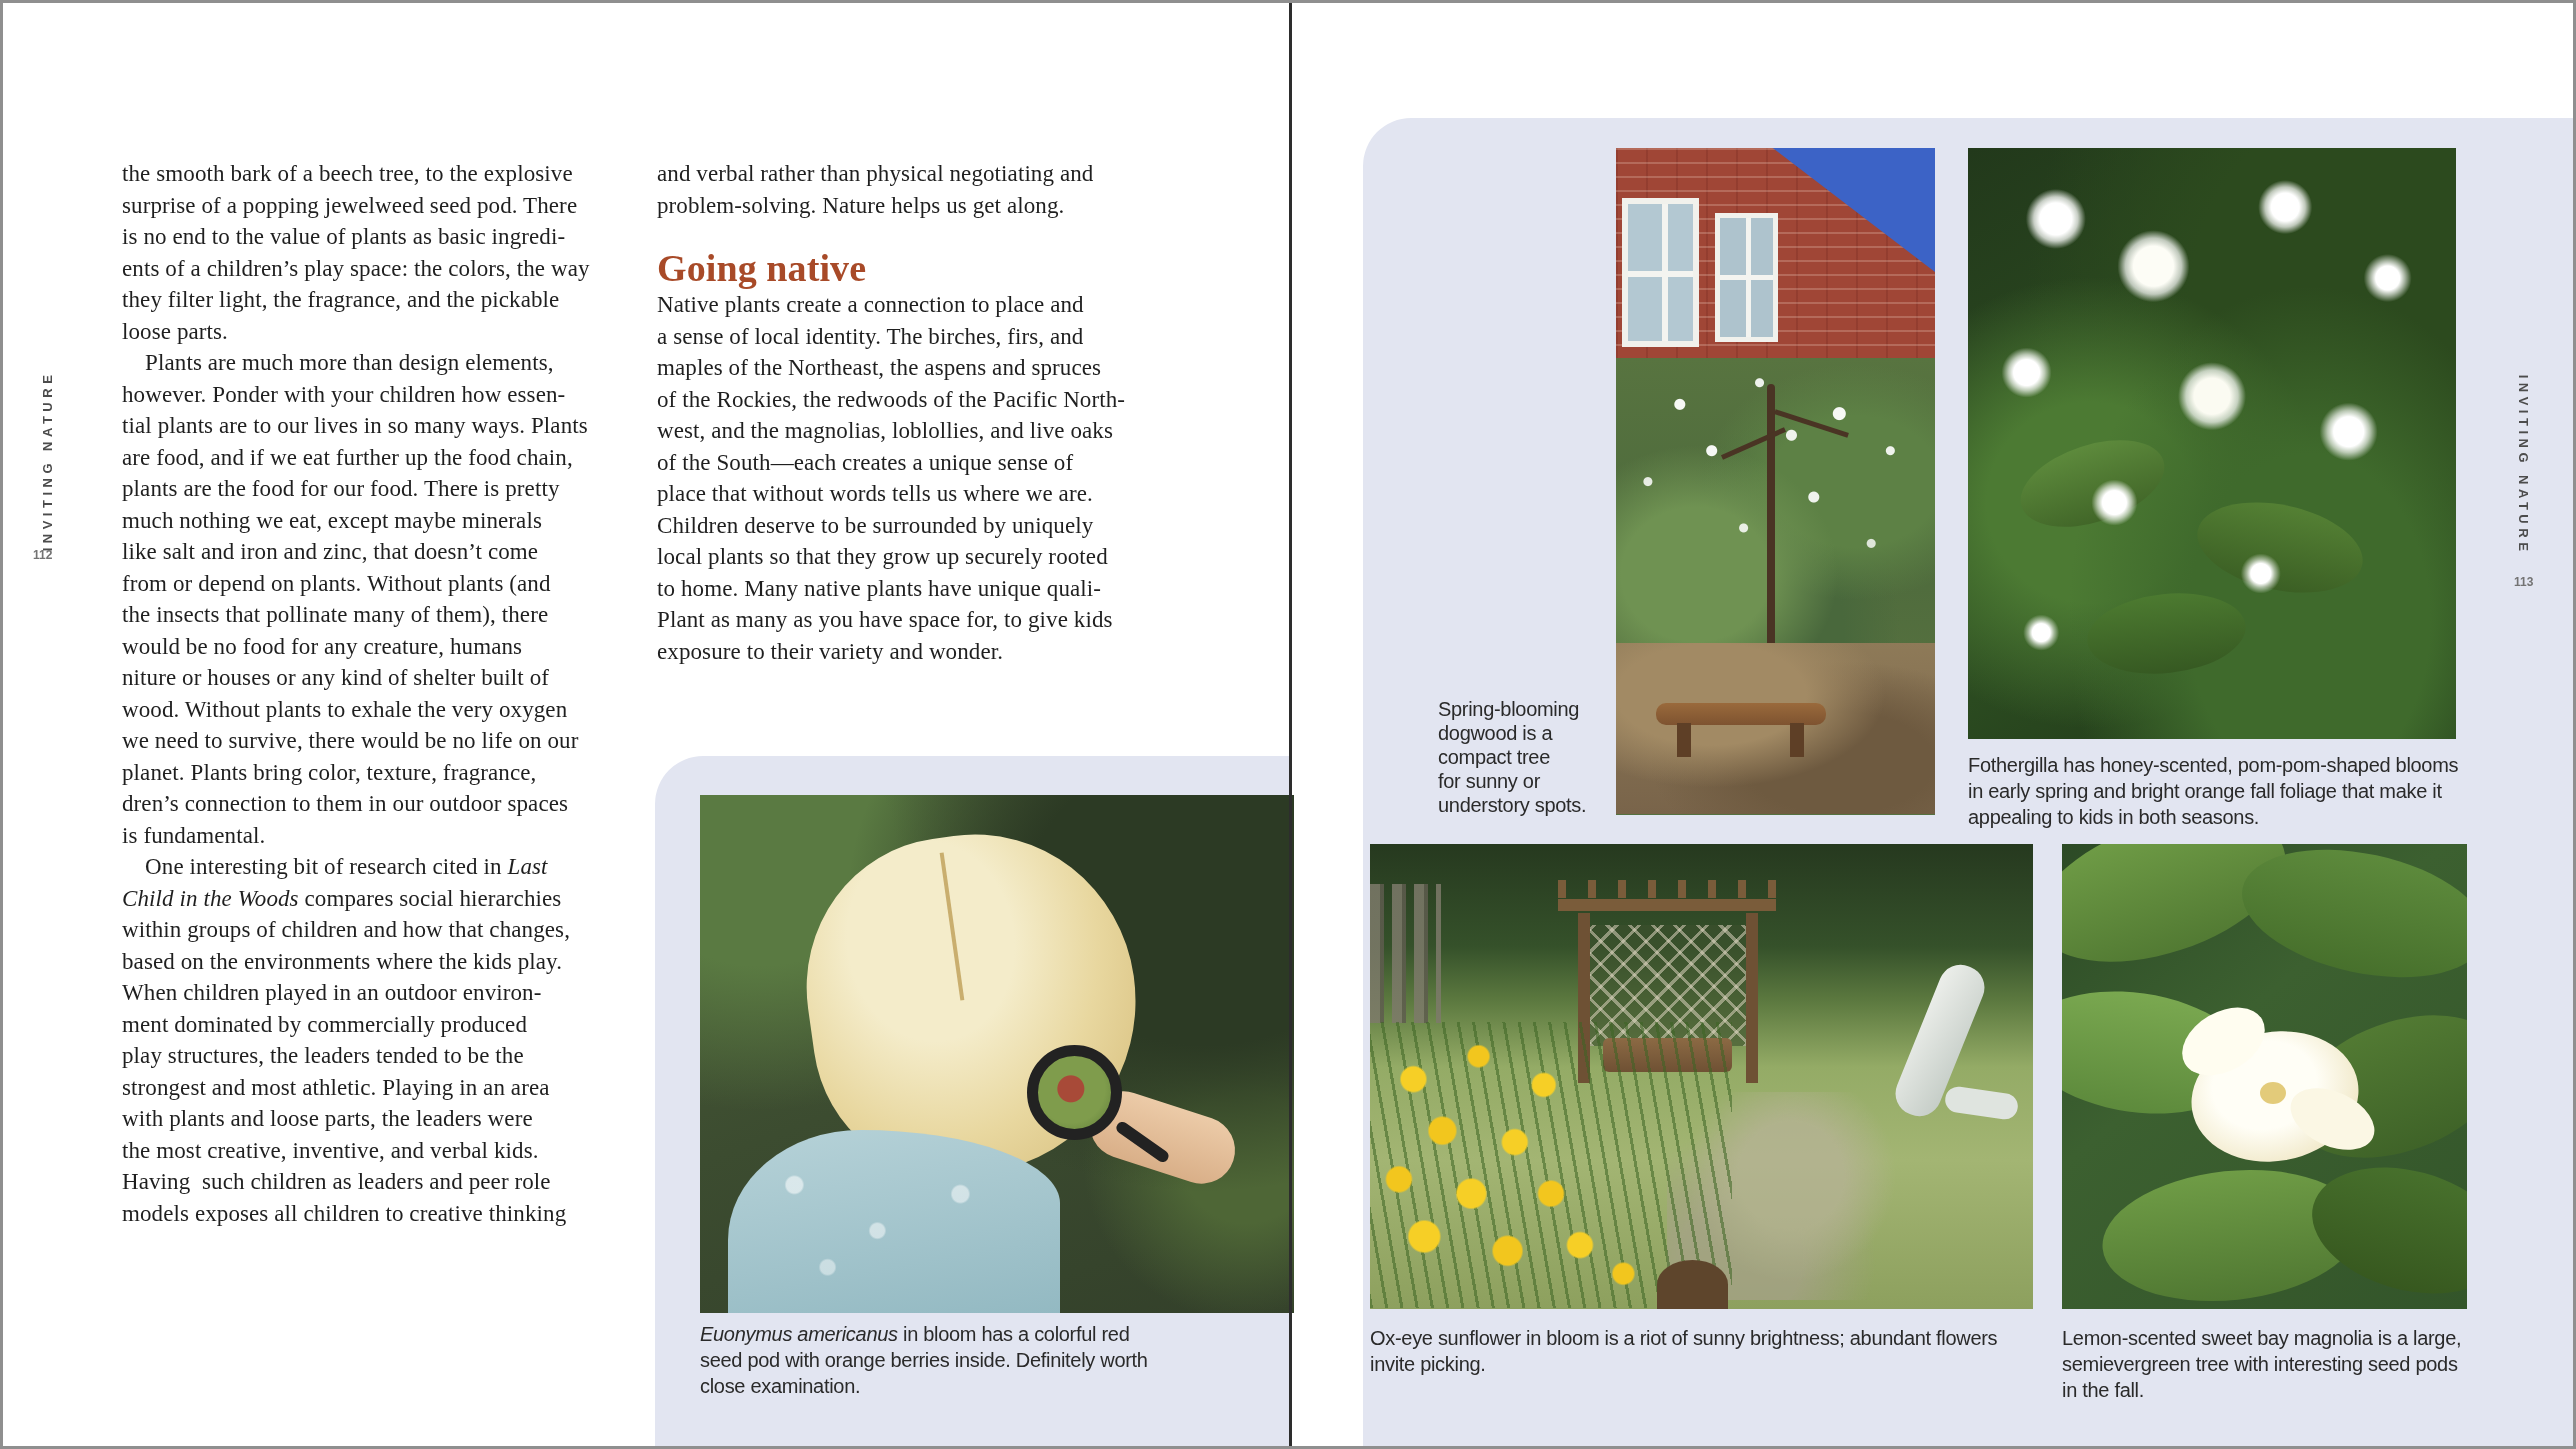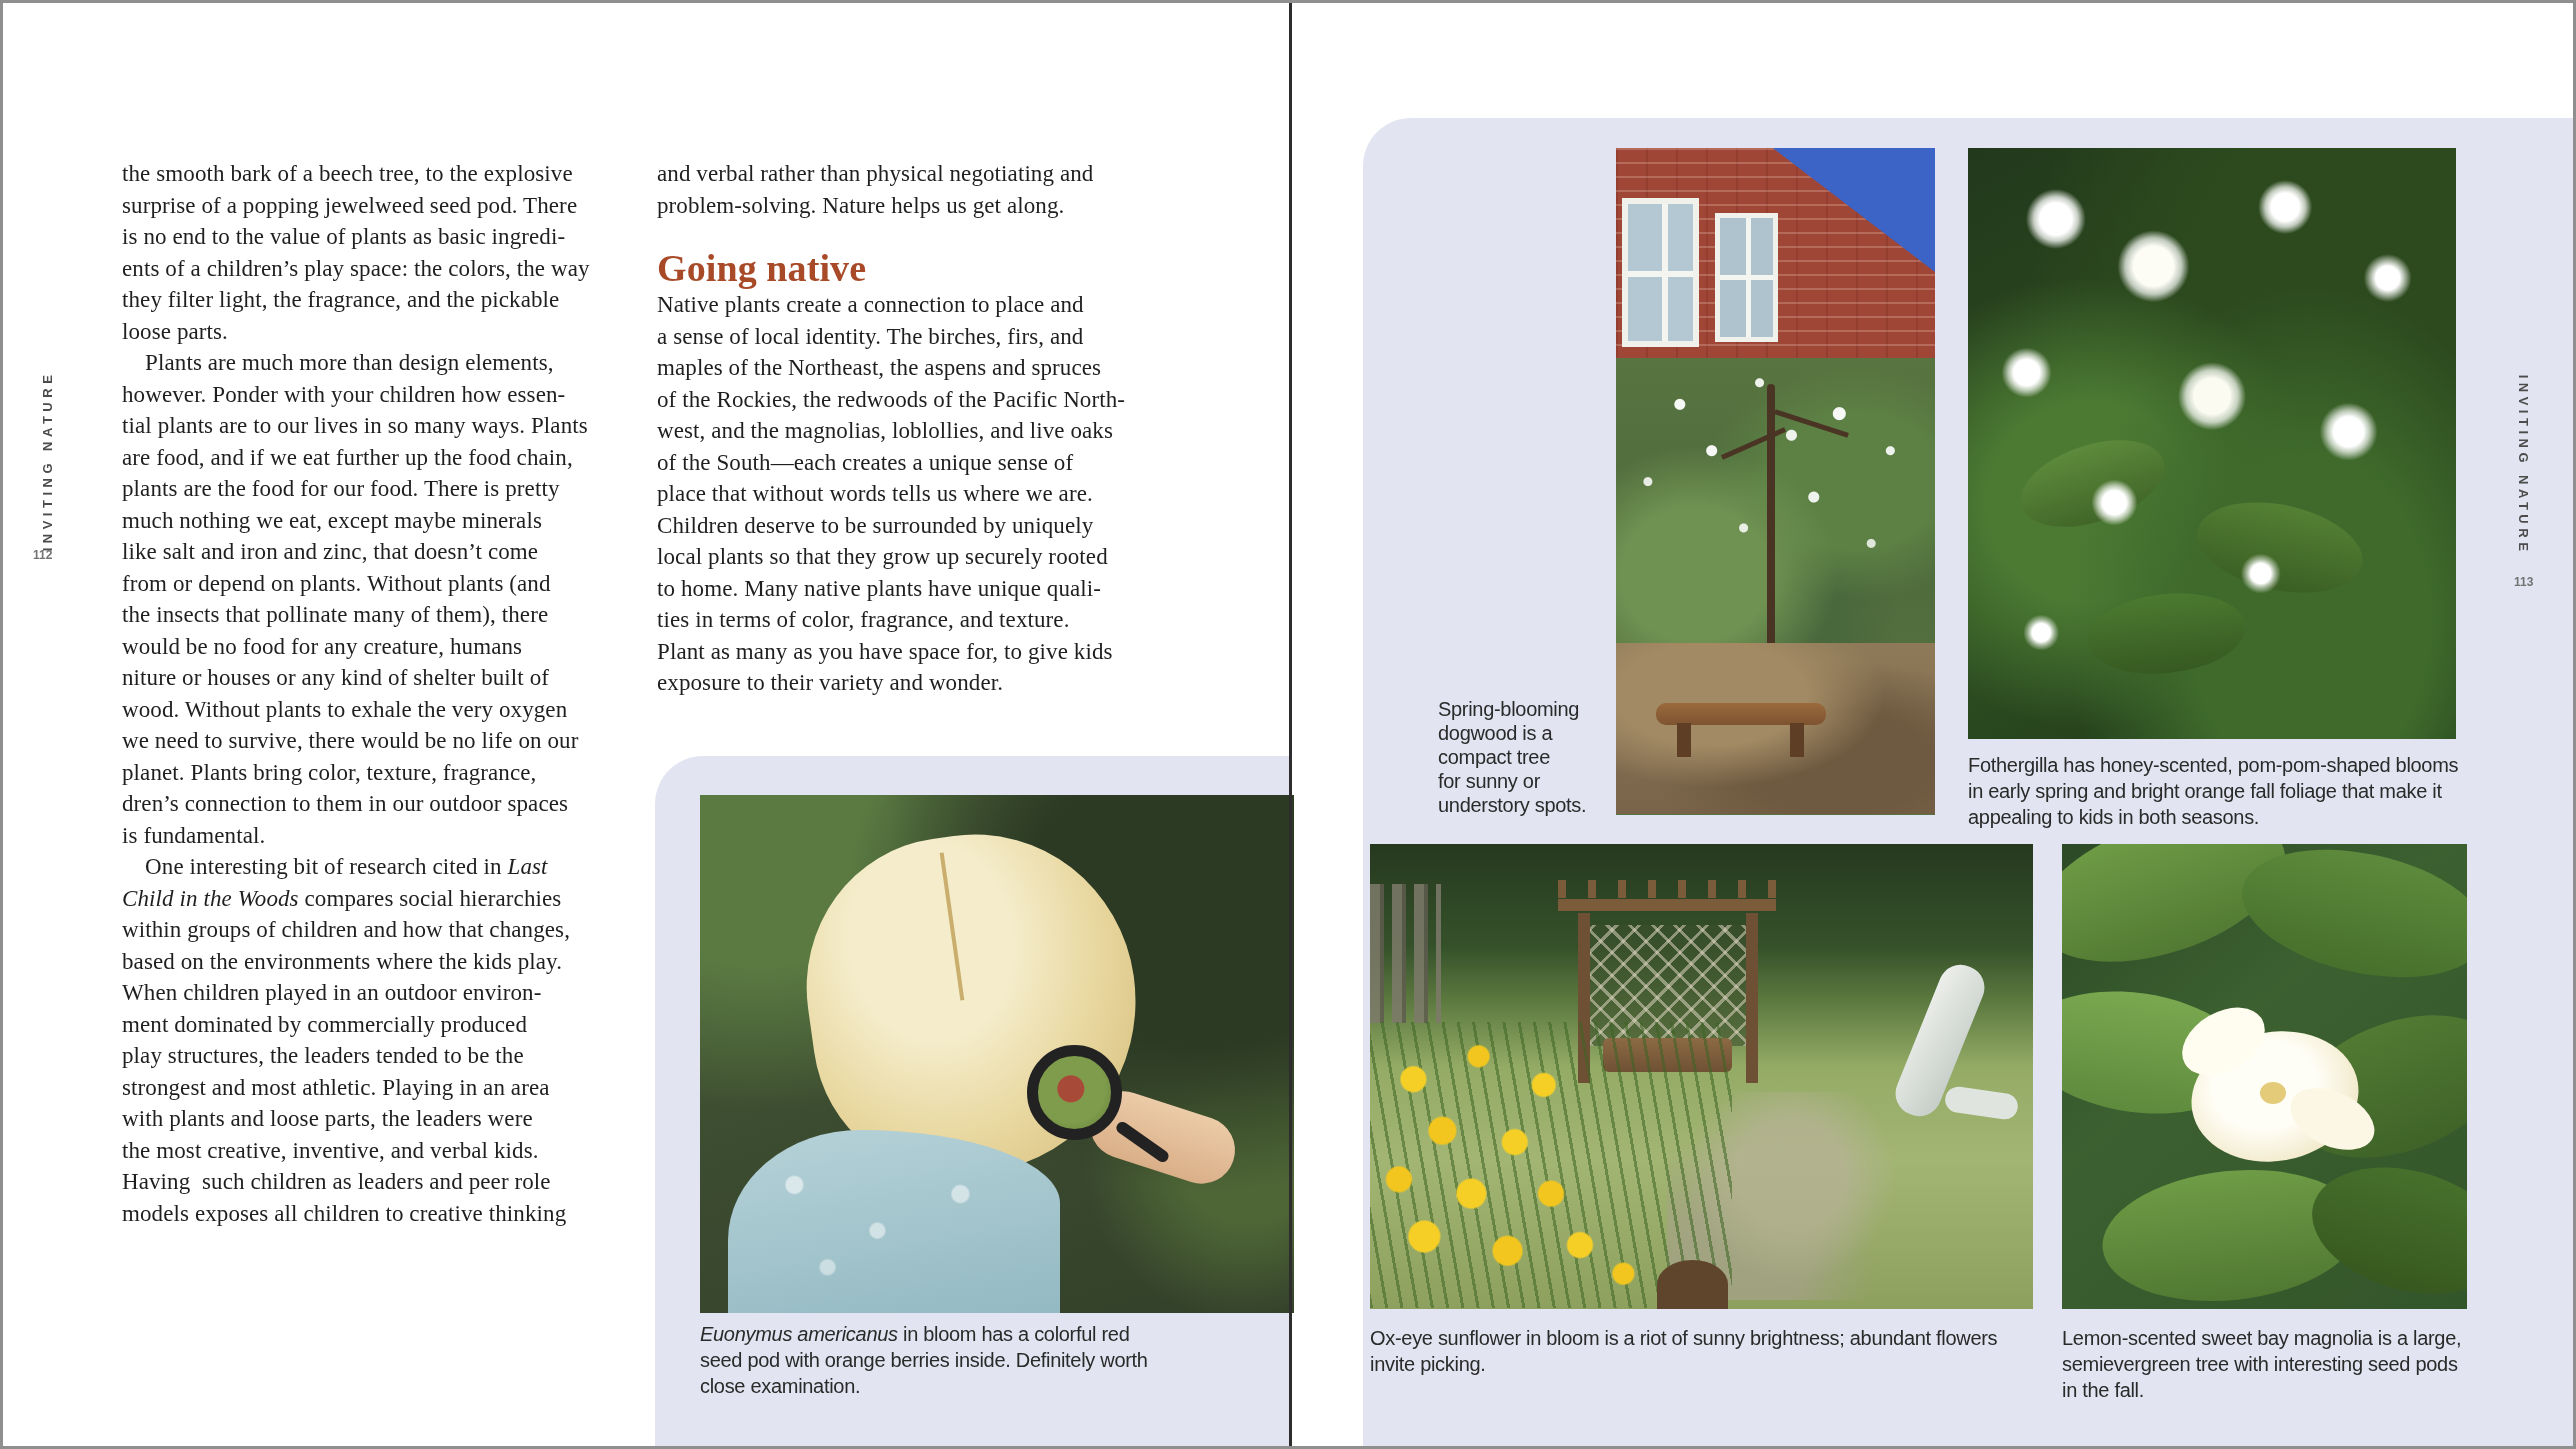"ties in terms of color," div.line { html: <div>ties in terms of color, fragrance, and texture.</div> -> none }
